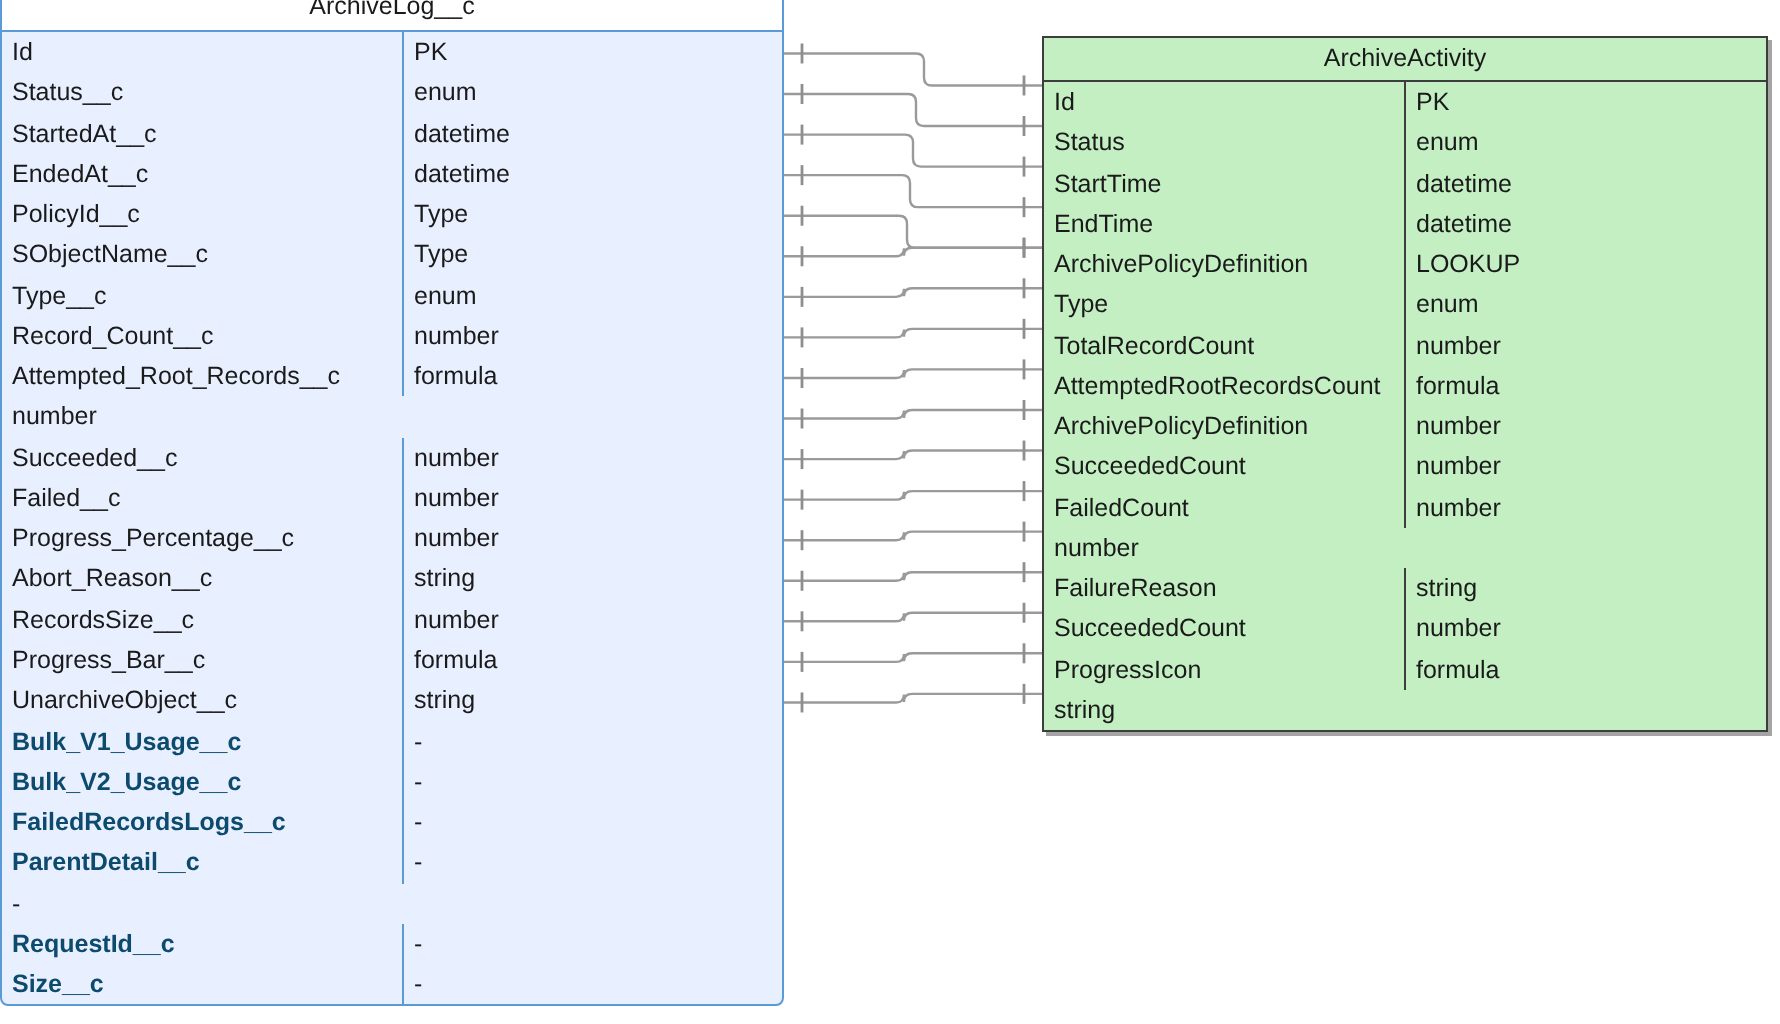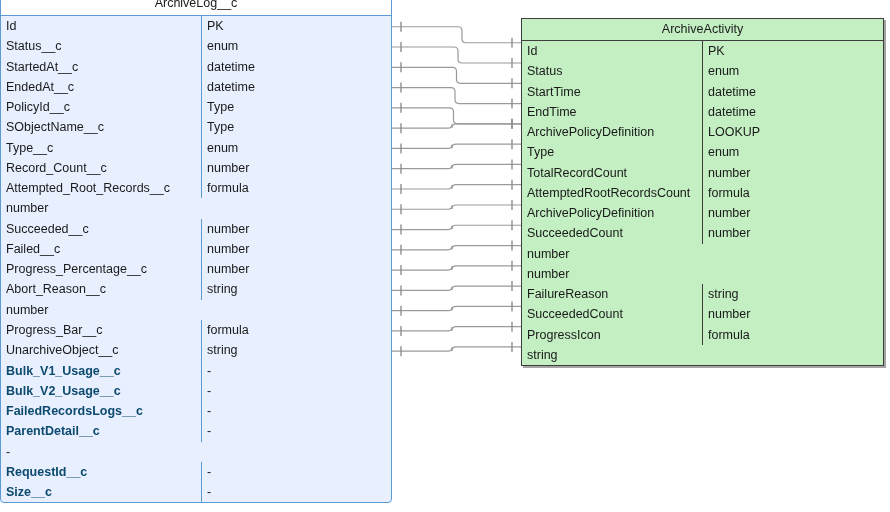"FailedCount" div.cell-name { html: none -> <div>FailedCount</div> }
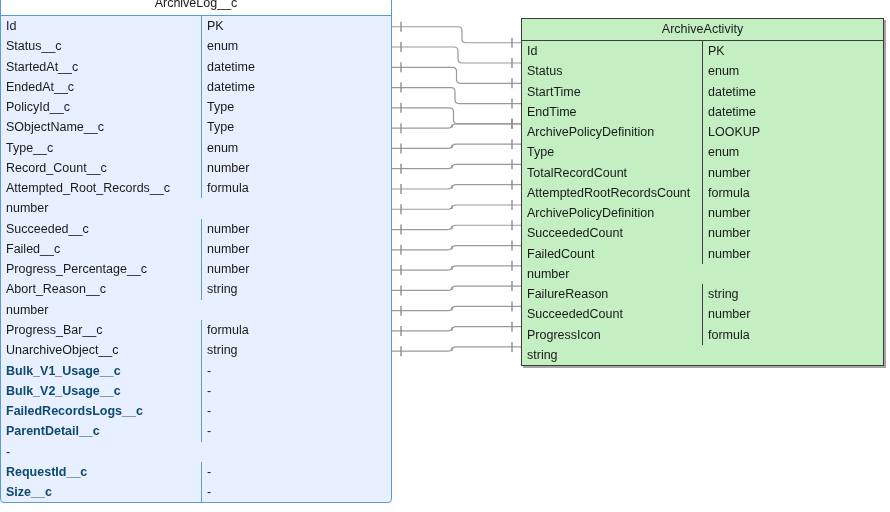"RecordsSize__c" div.cell-name { html: none -> <div>RecordsSize__c</div> }
